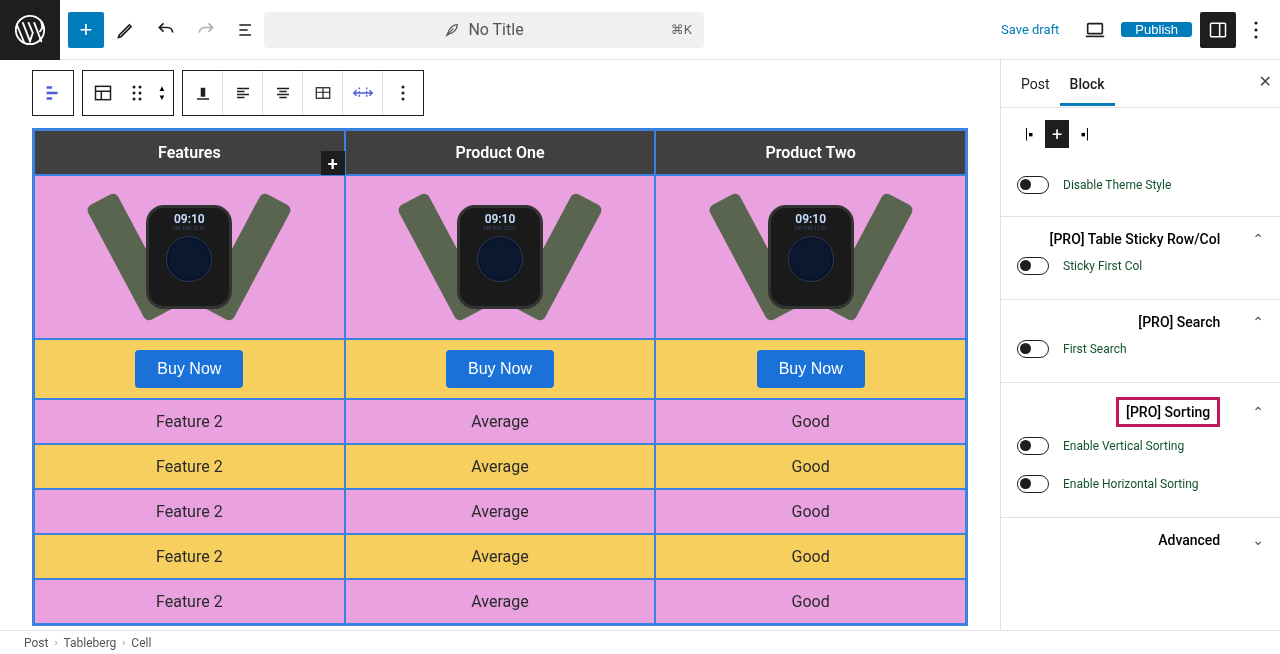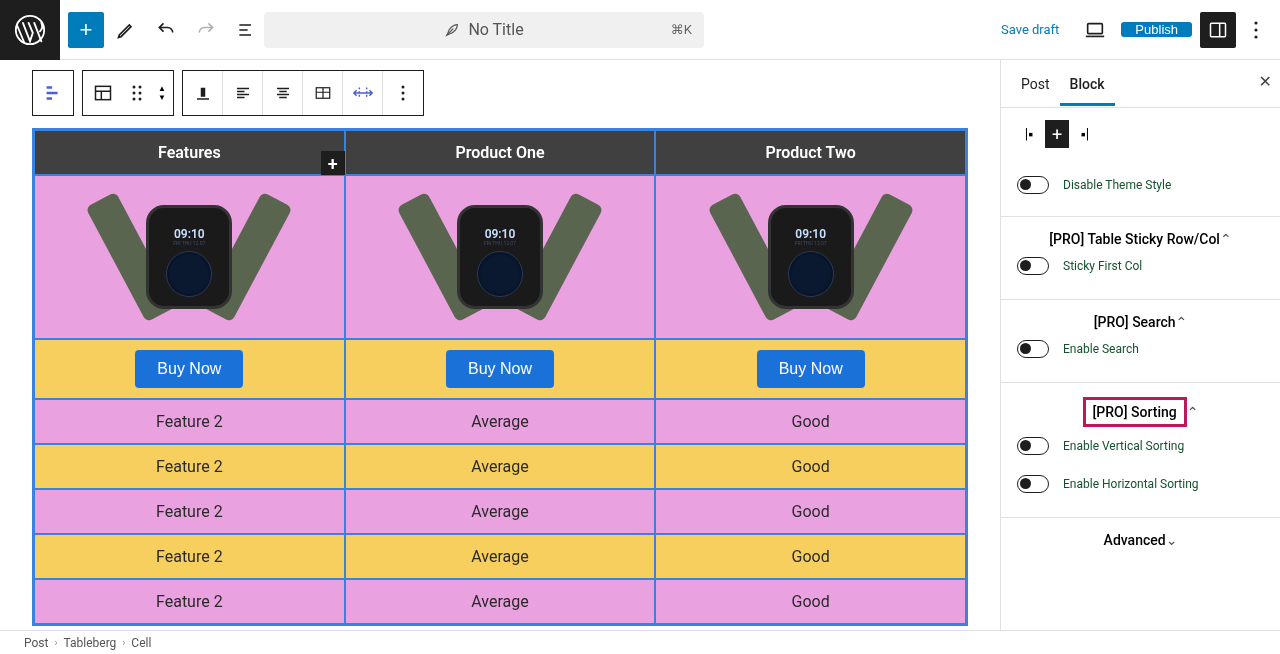"09:10" .face { padding-top: 19px -> 4px }
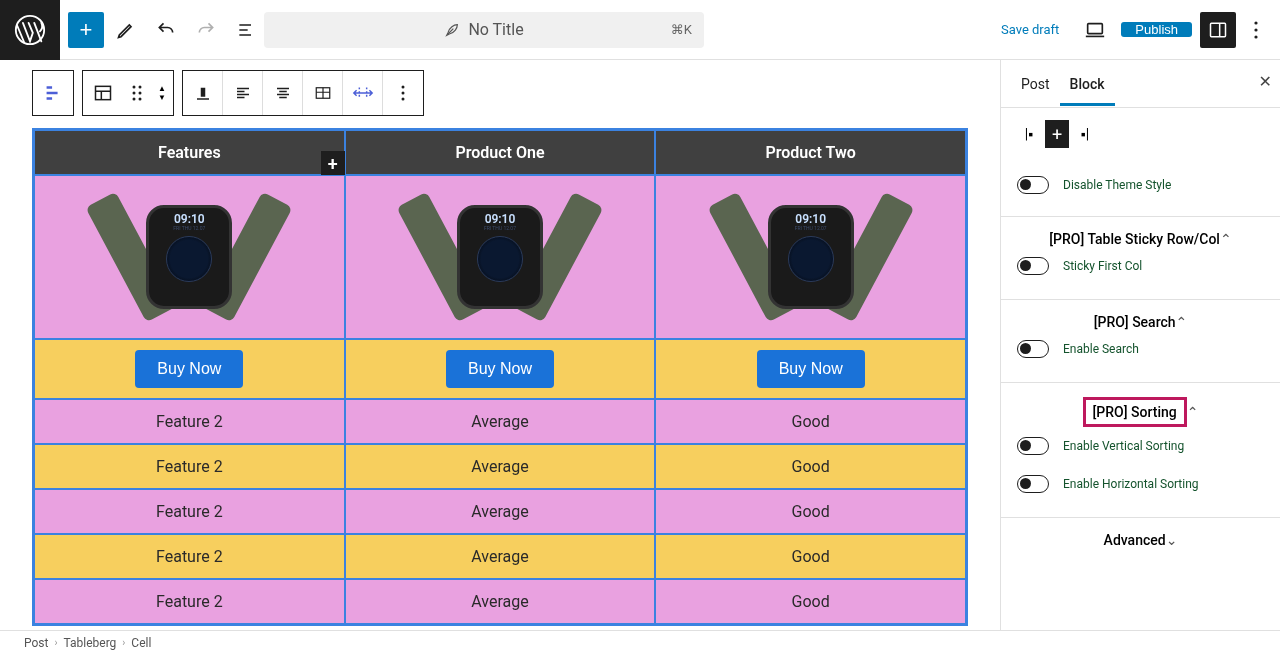"[PRO] Table Sticky Row/Col" .sect-head { gap: none -> 32px; justify-content: center -> flex-end }
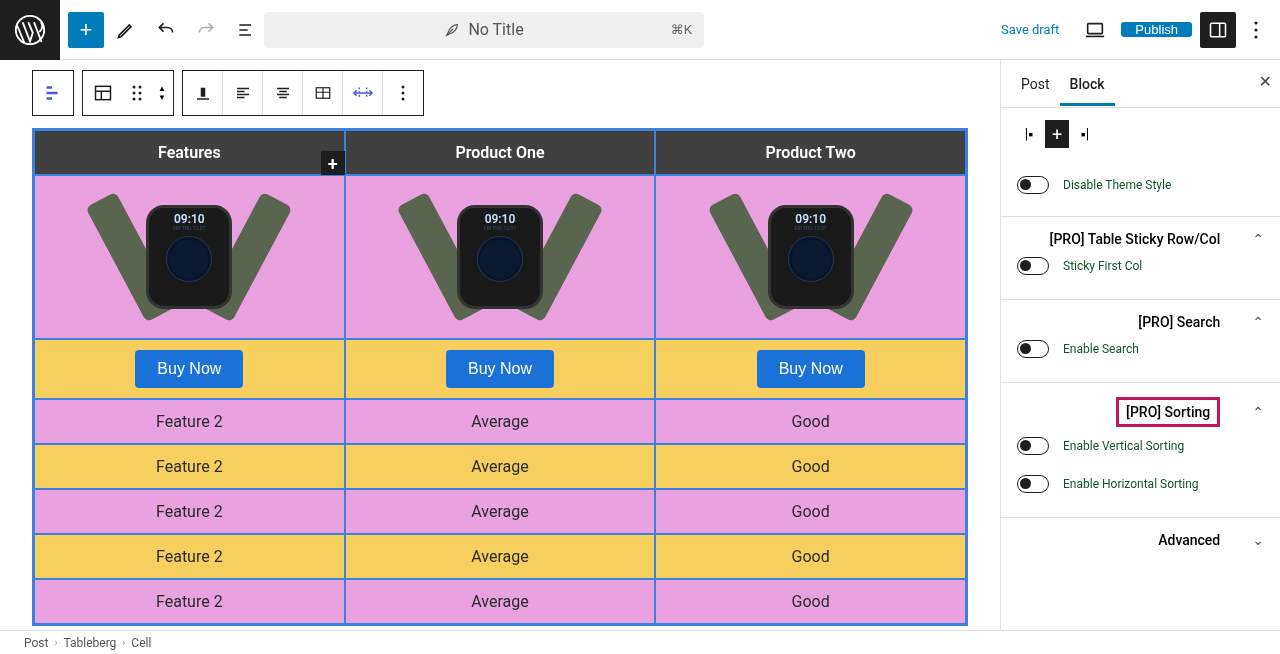"Enable Search" div.toggle-label { text: Enable -> First }
